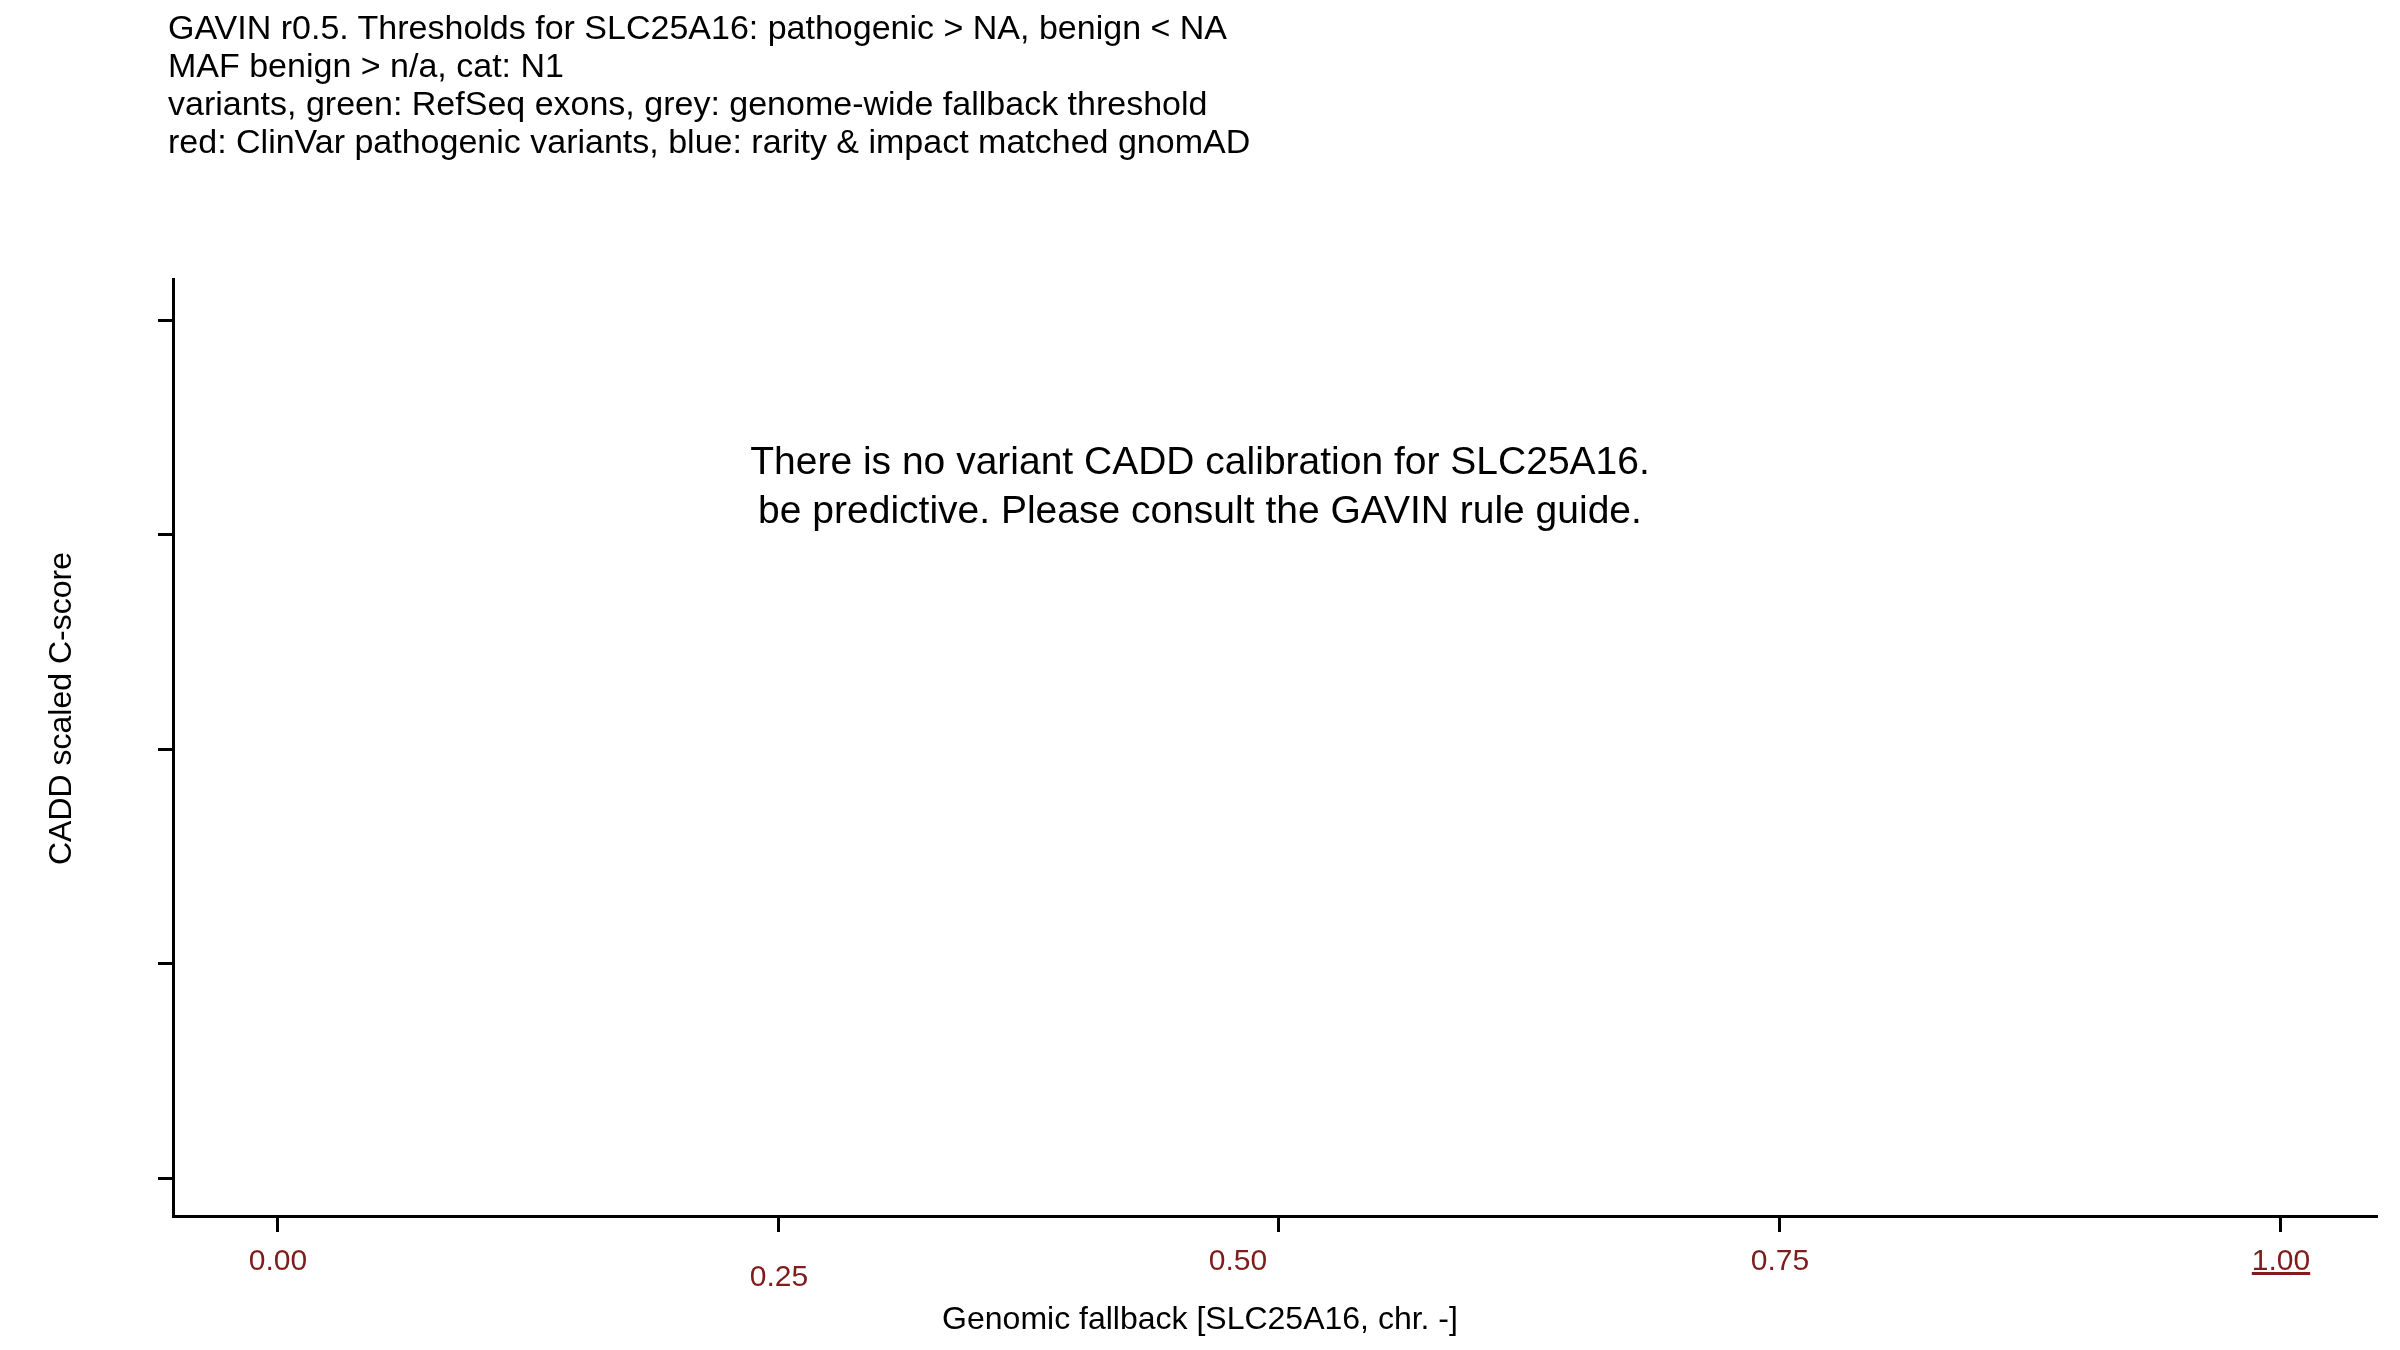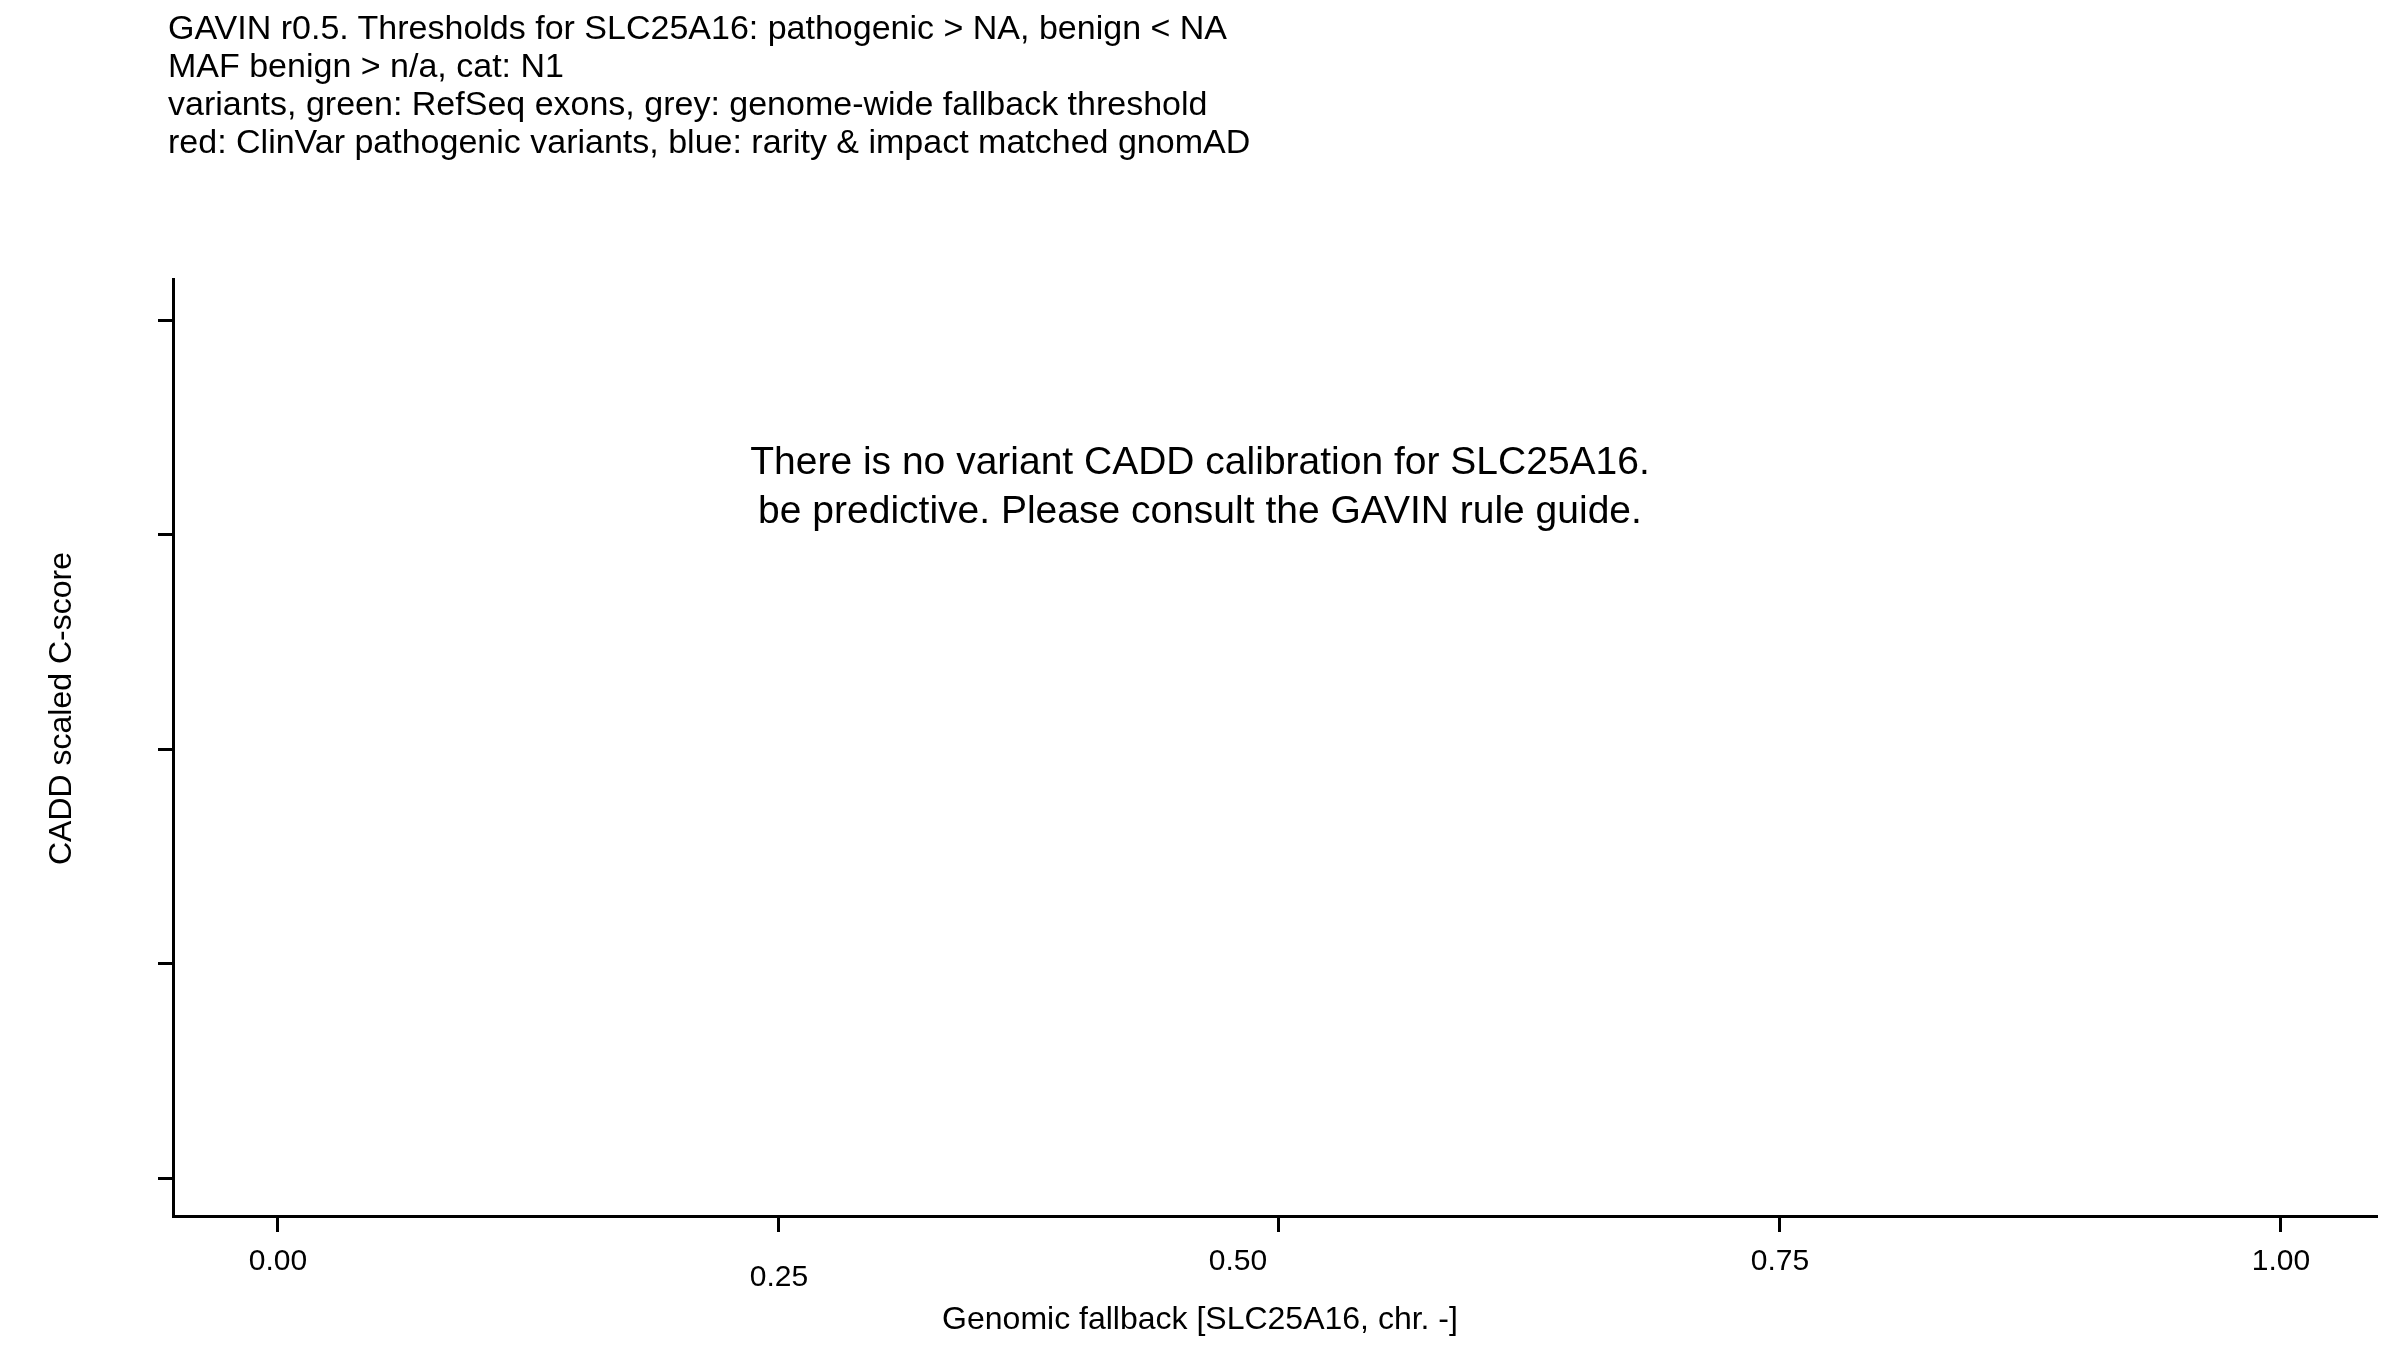"0.00" .x-tick-label { color: #000000 -> #7f1d1d }
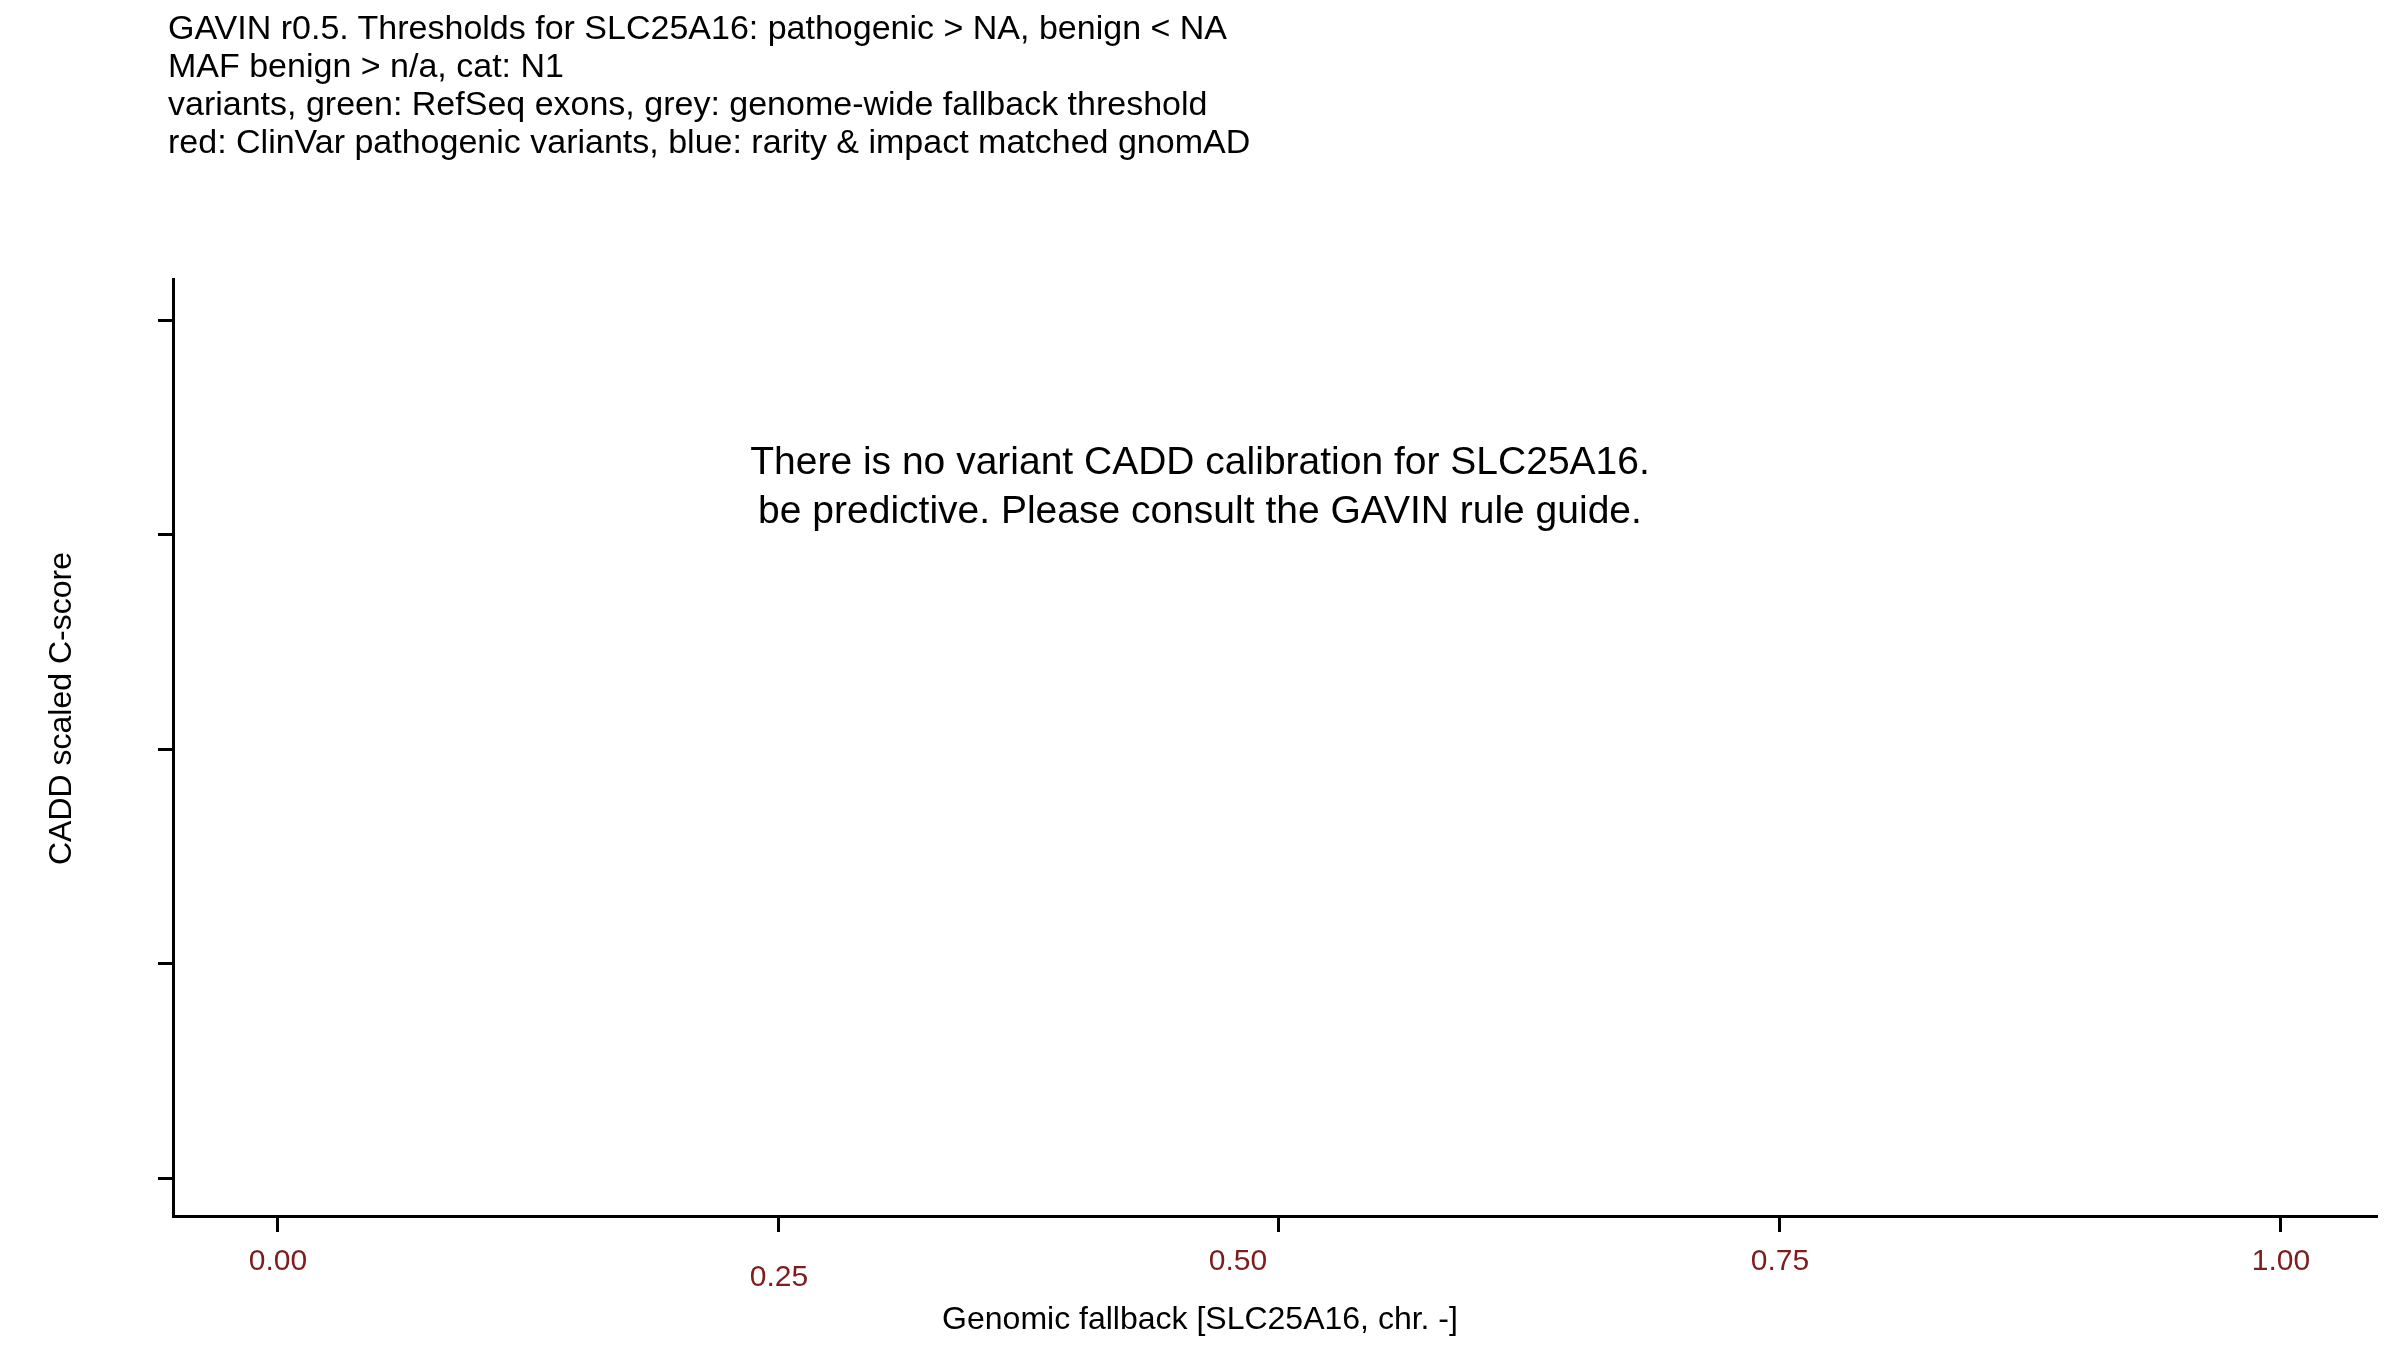"1.00" div.x-tick-label { text-decoration: none -> underline }
